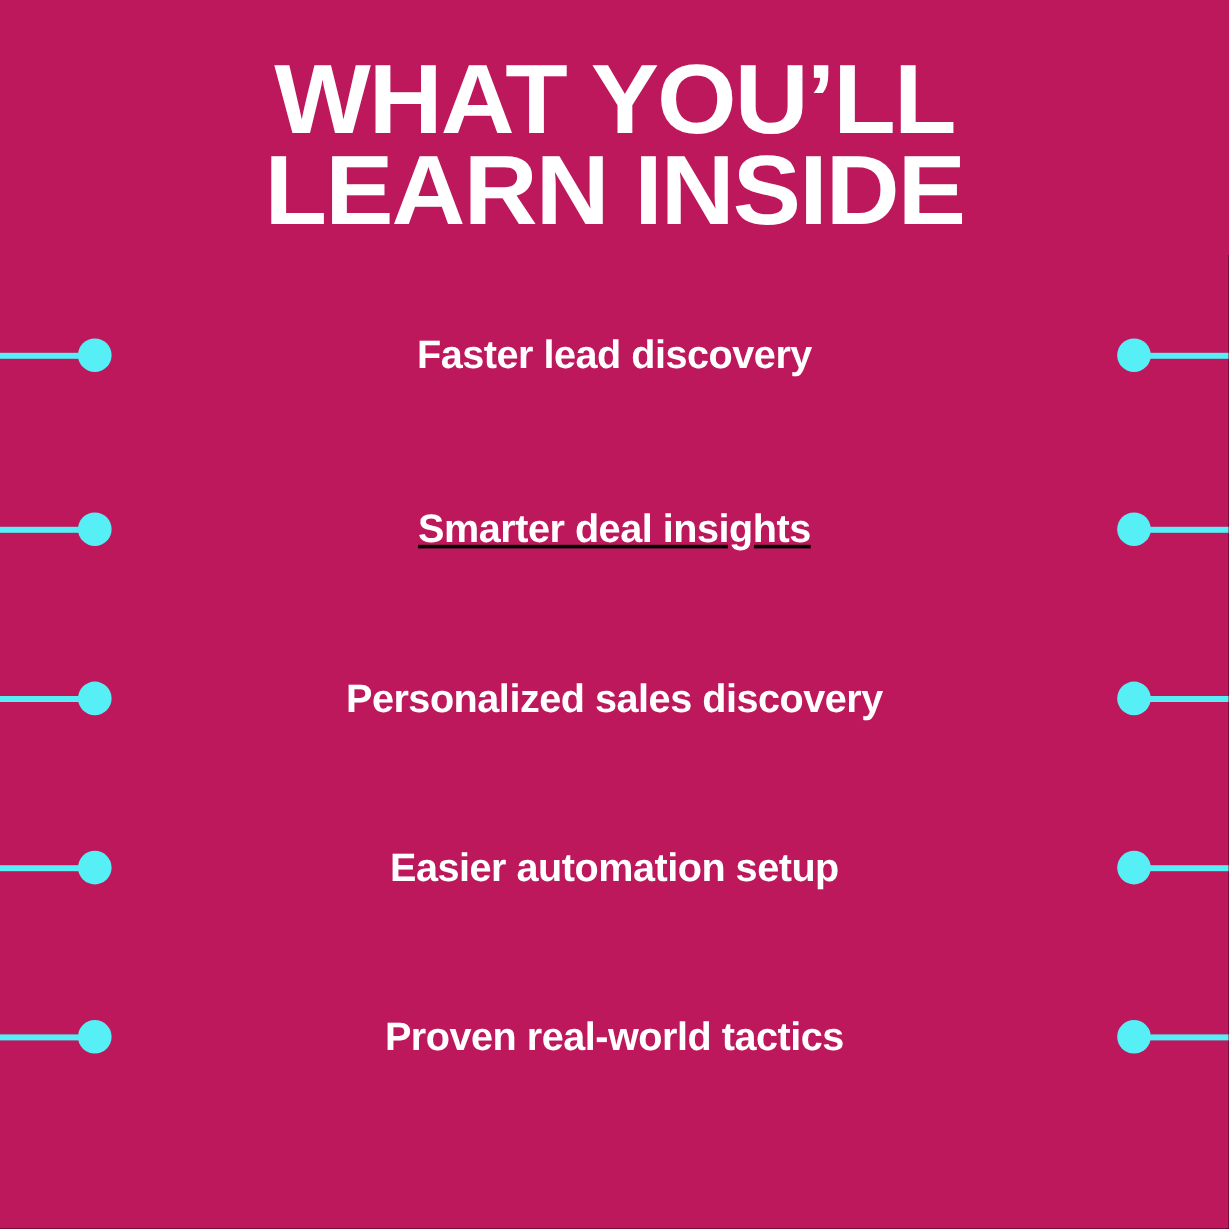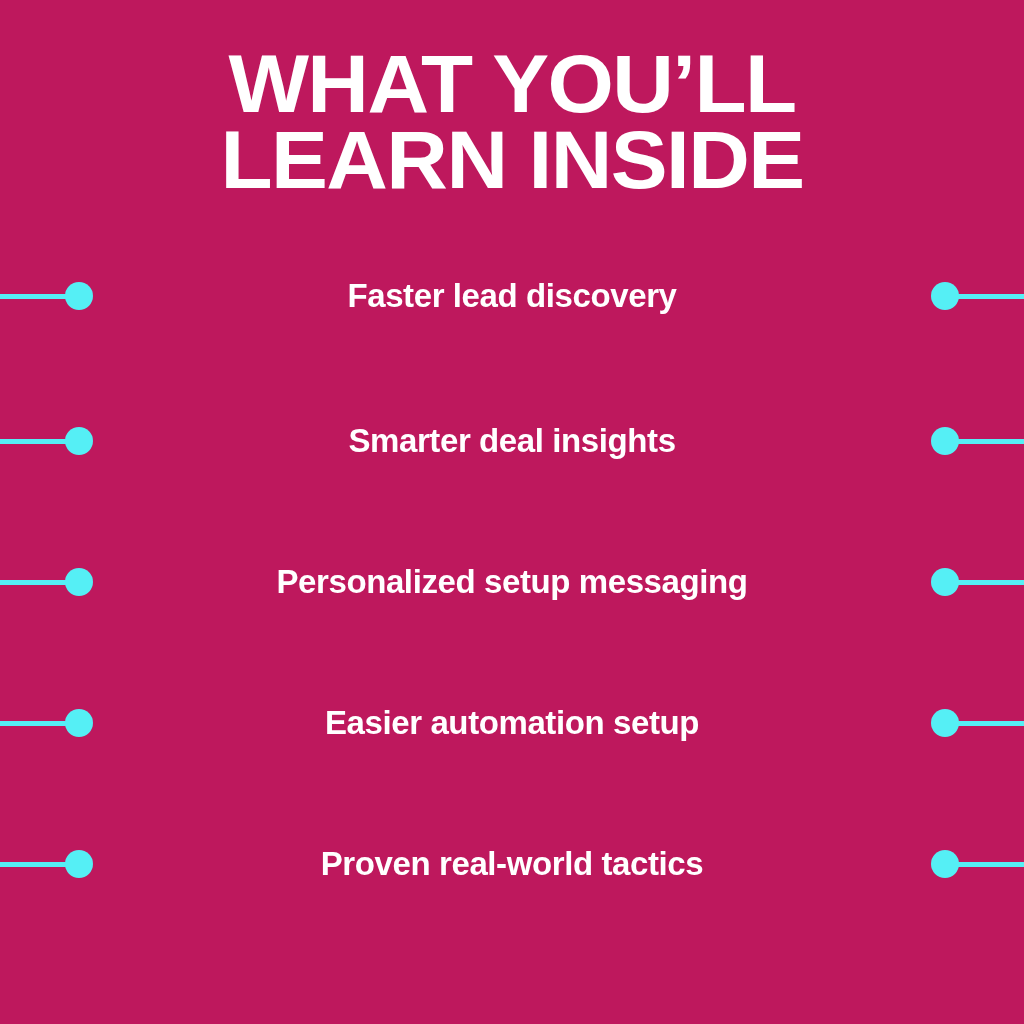"Smarter deal insights" div.row { text-decoration: none -> underline }
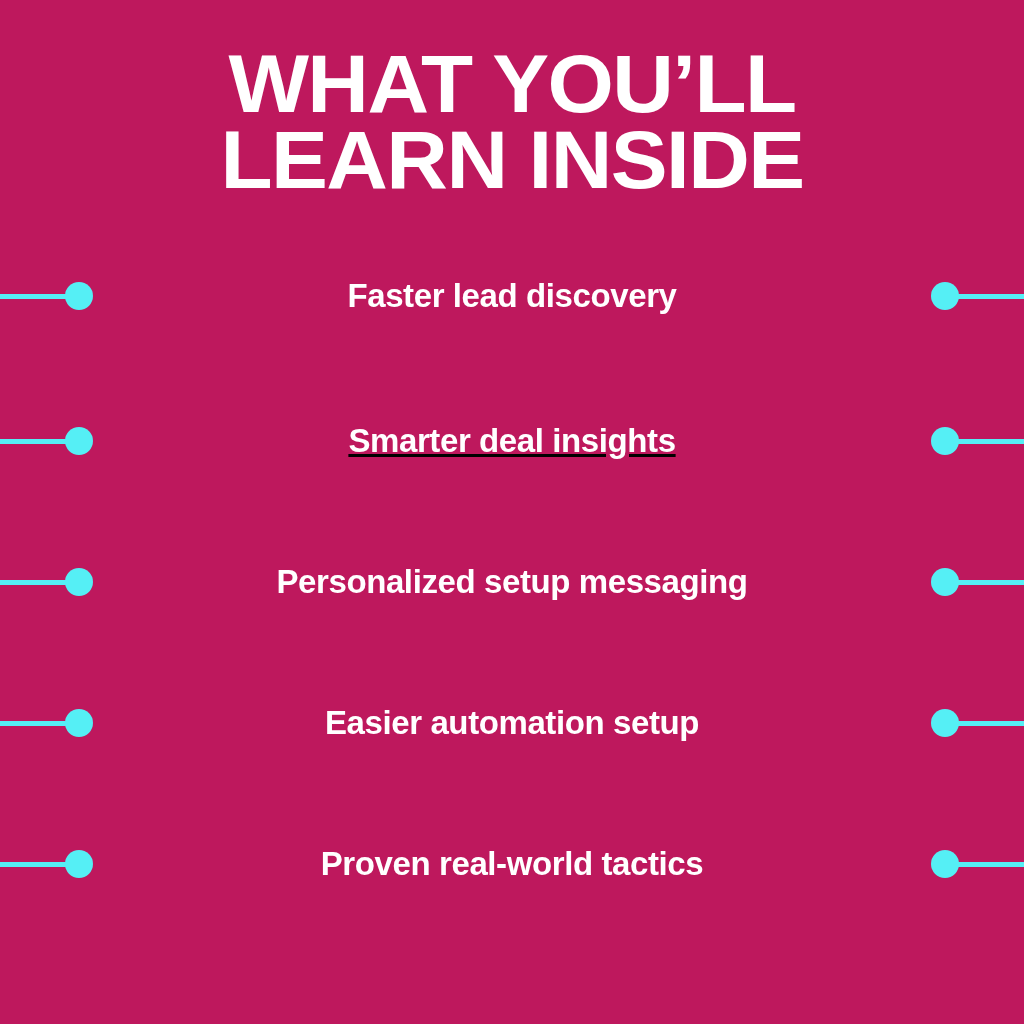"Personalized setup messaging" div.row-label { text: setup messaging -> sales discovery }
